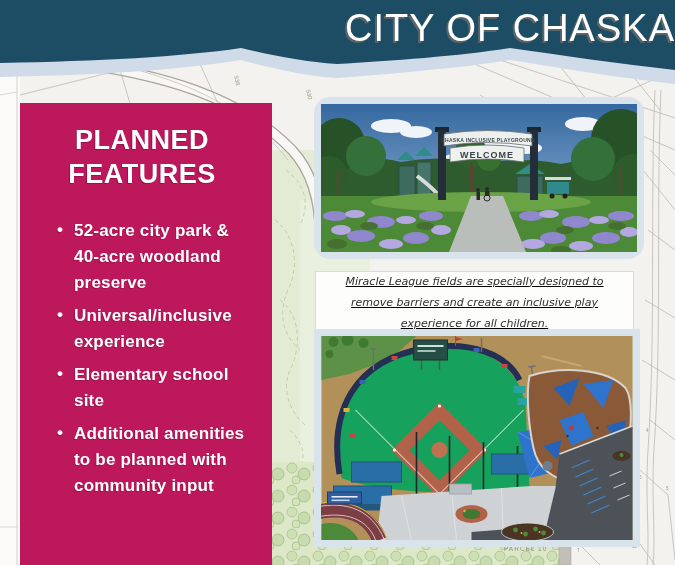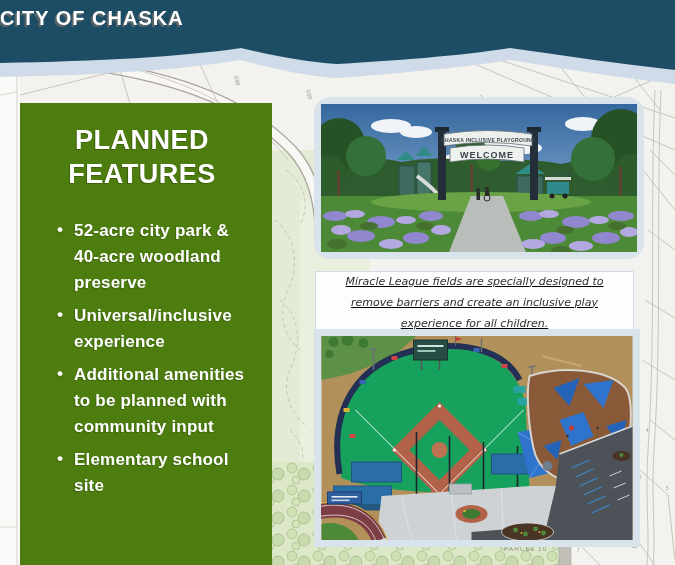"CITY OF CHASKA" .header-title { font-size: 20px -> 38px; font-weight: 700 -> 400; text-align: left -> right }
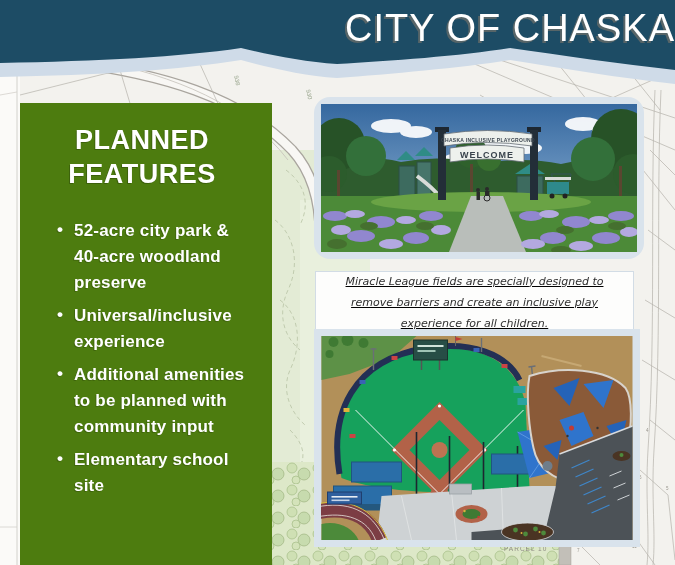"PLANNED FEATURES" .sidebar { background: #4d7c0f -> #be185d }
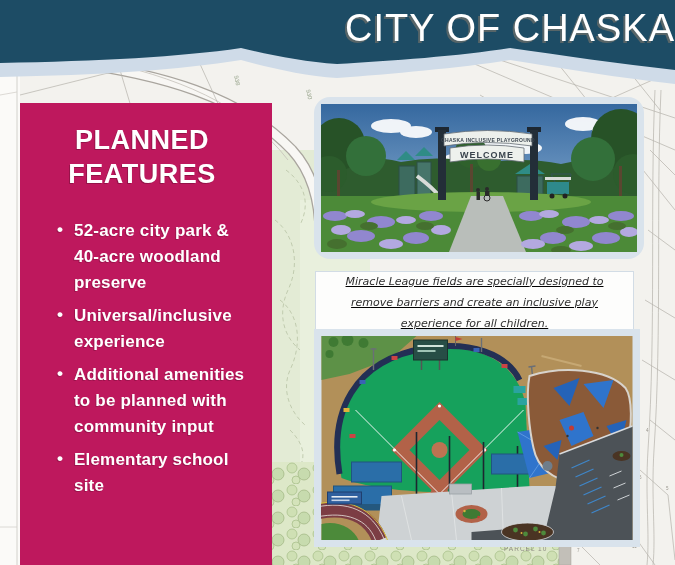"Additional amenities to be planned" li { order: before "Elementary school site" -> after "Elementary school site" }
